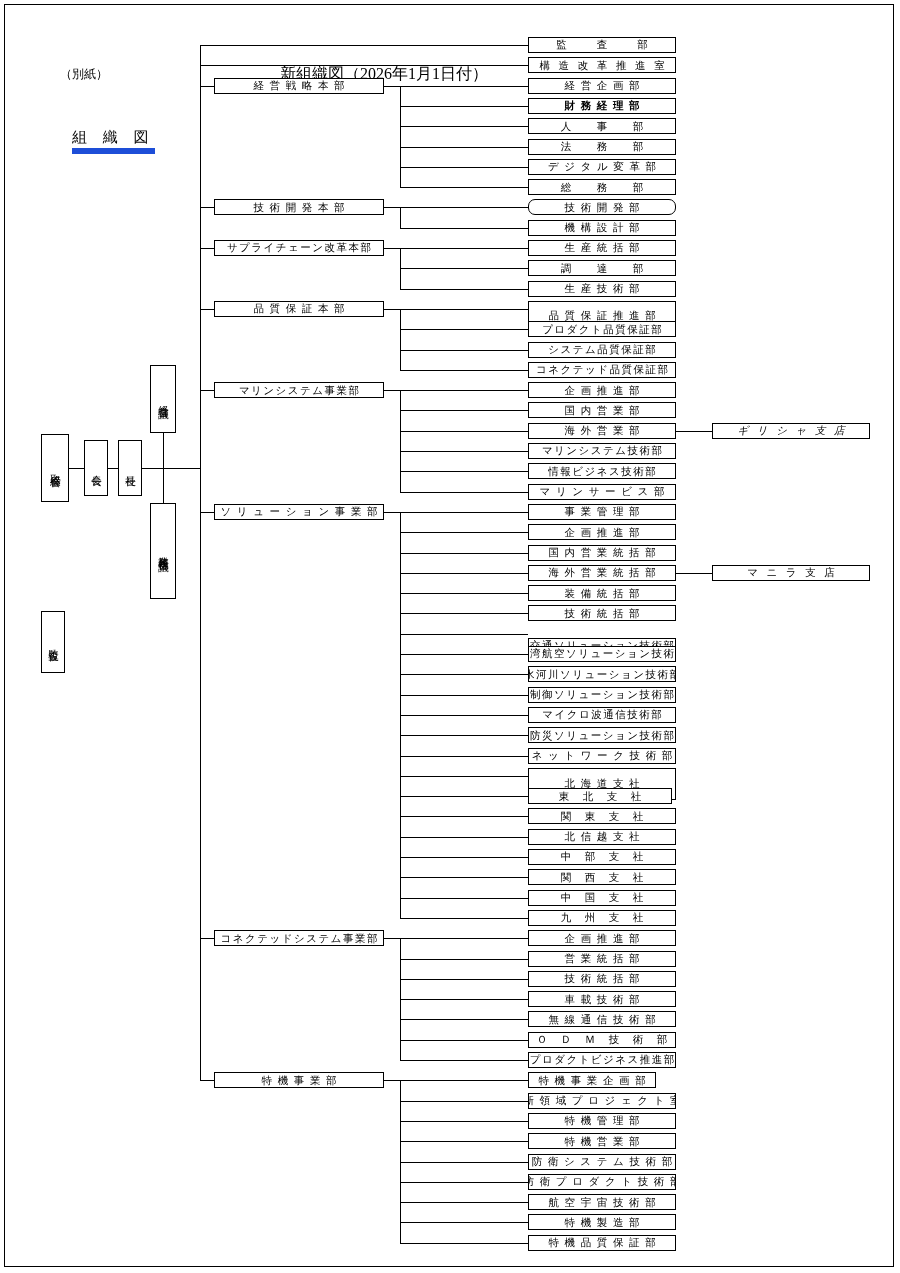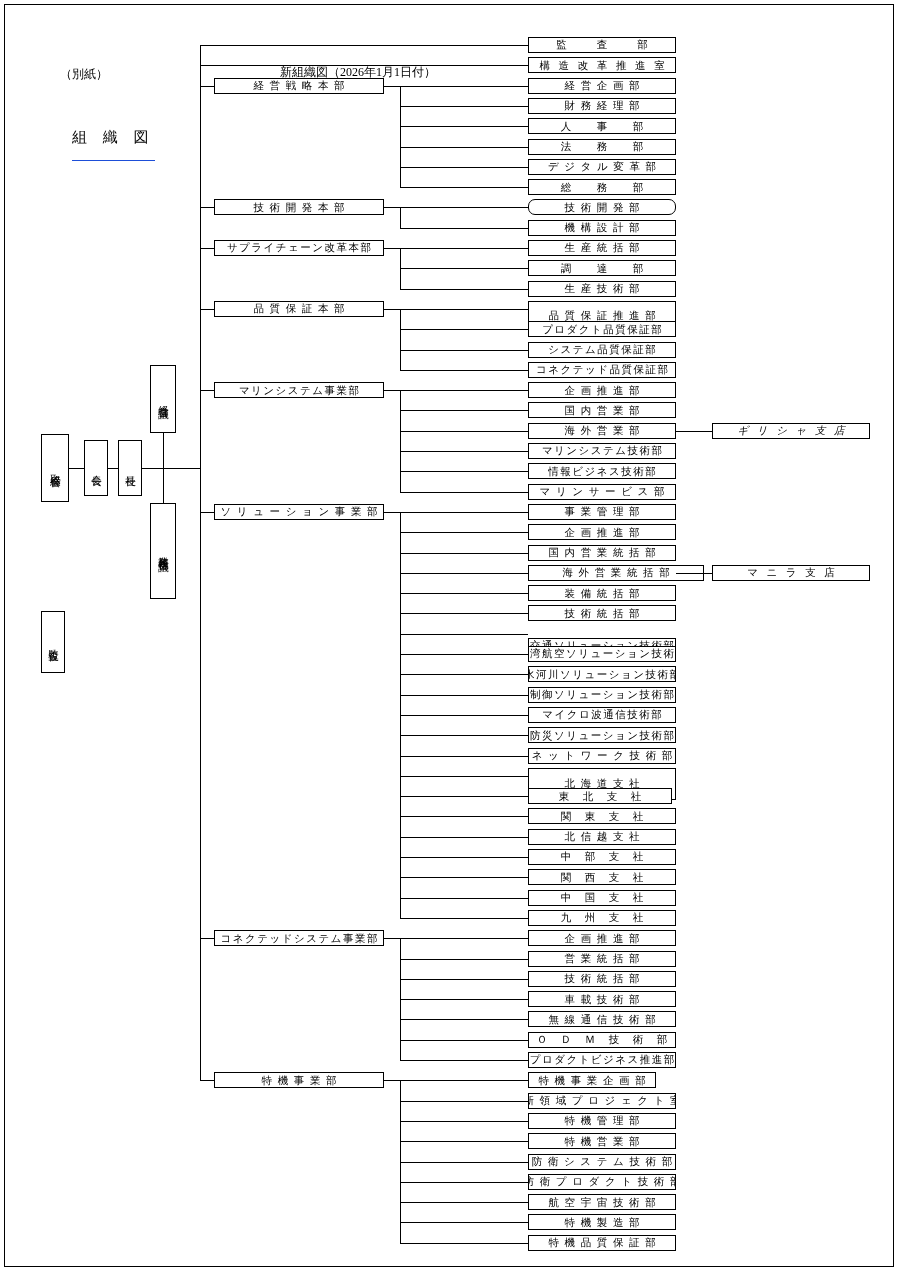"新組織図（2026年1月1日付）" .hdr-title { font-size: 12px -> 16px }
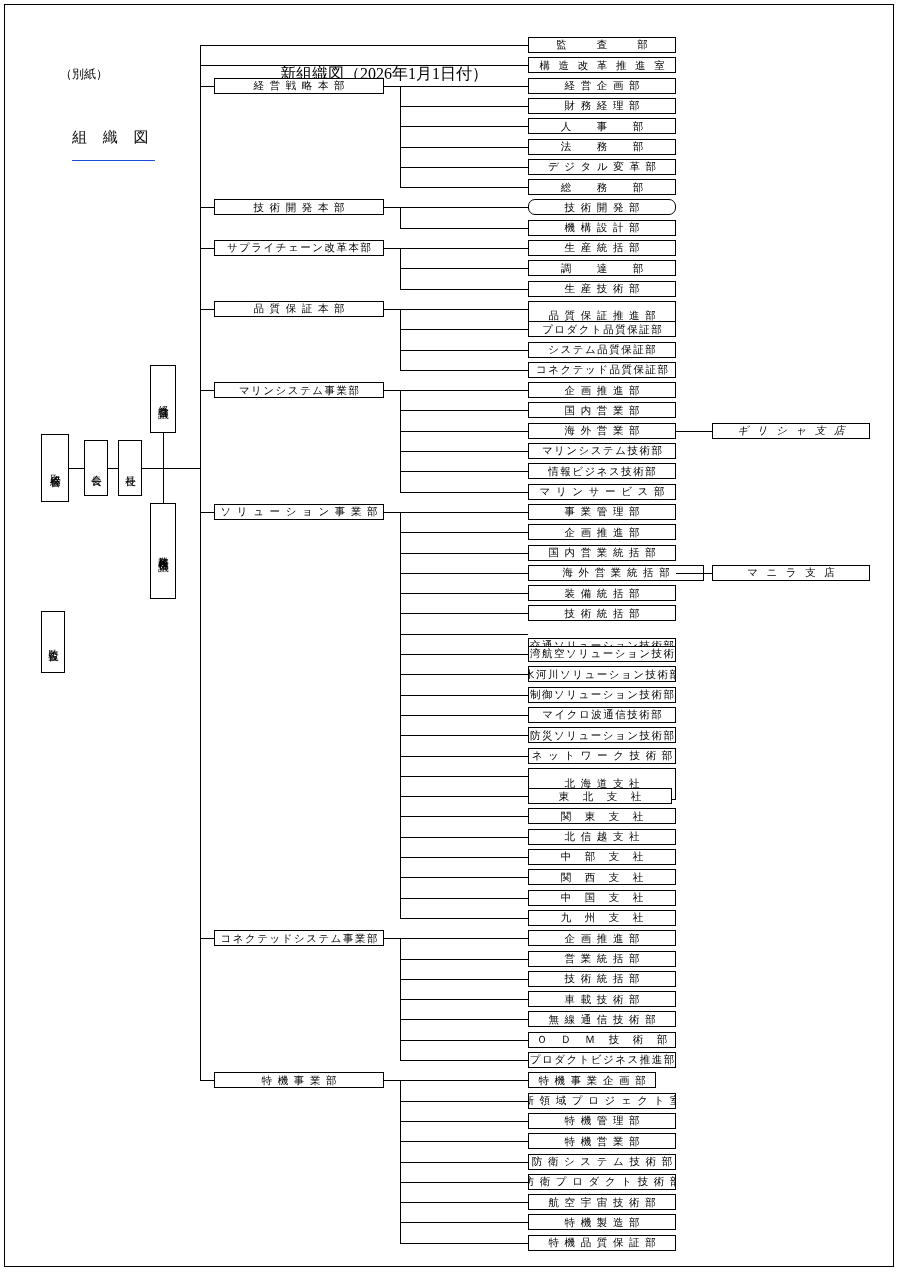"財 務 経 理 部" div.box { font-weight: none -> bold }
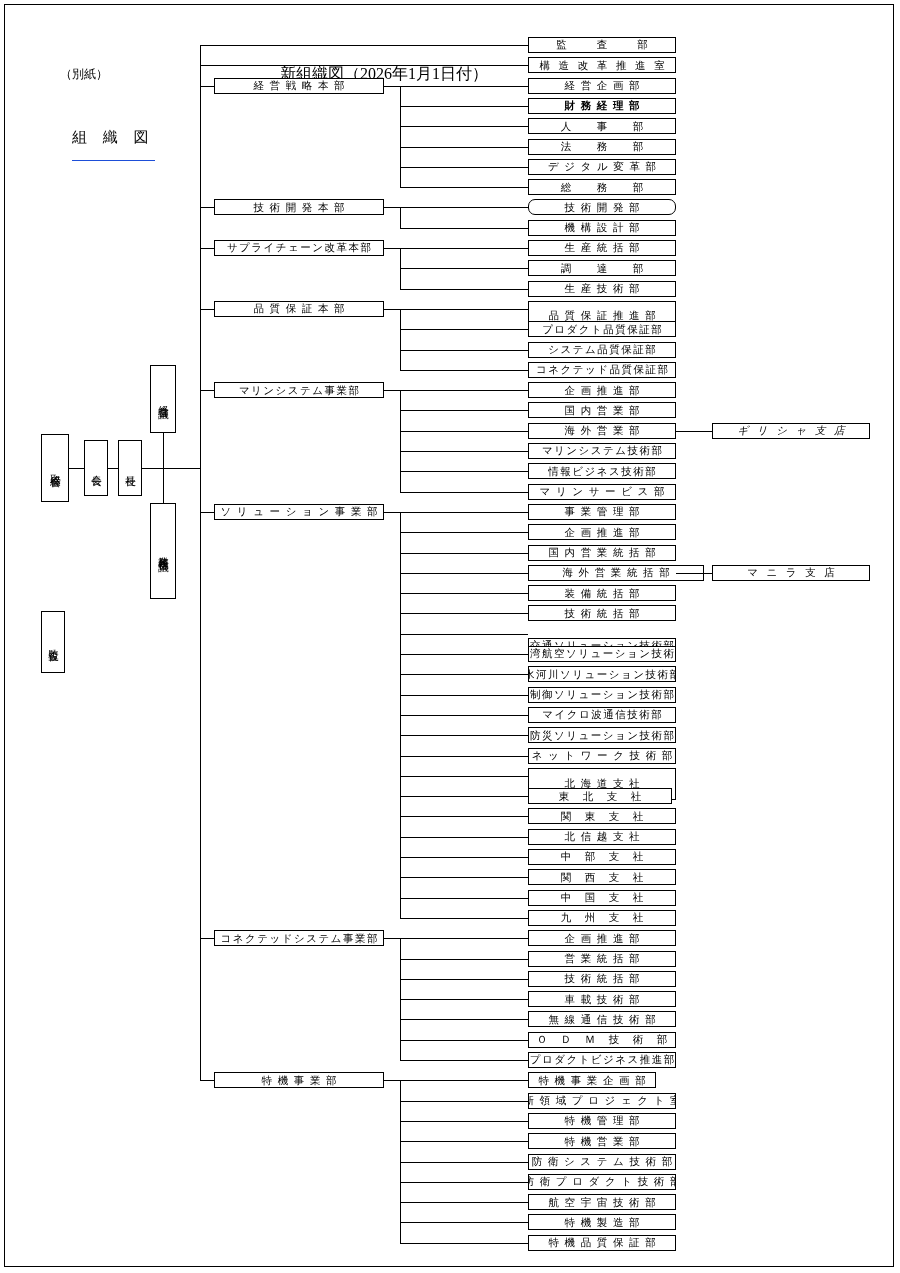"組 織 図" .doc-title { border-bottom: 1px solid #1d4ed8 -> 6px solid #1d4ed8; padding-bottom: 13px -> 1px }
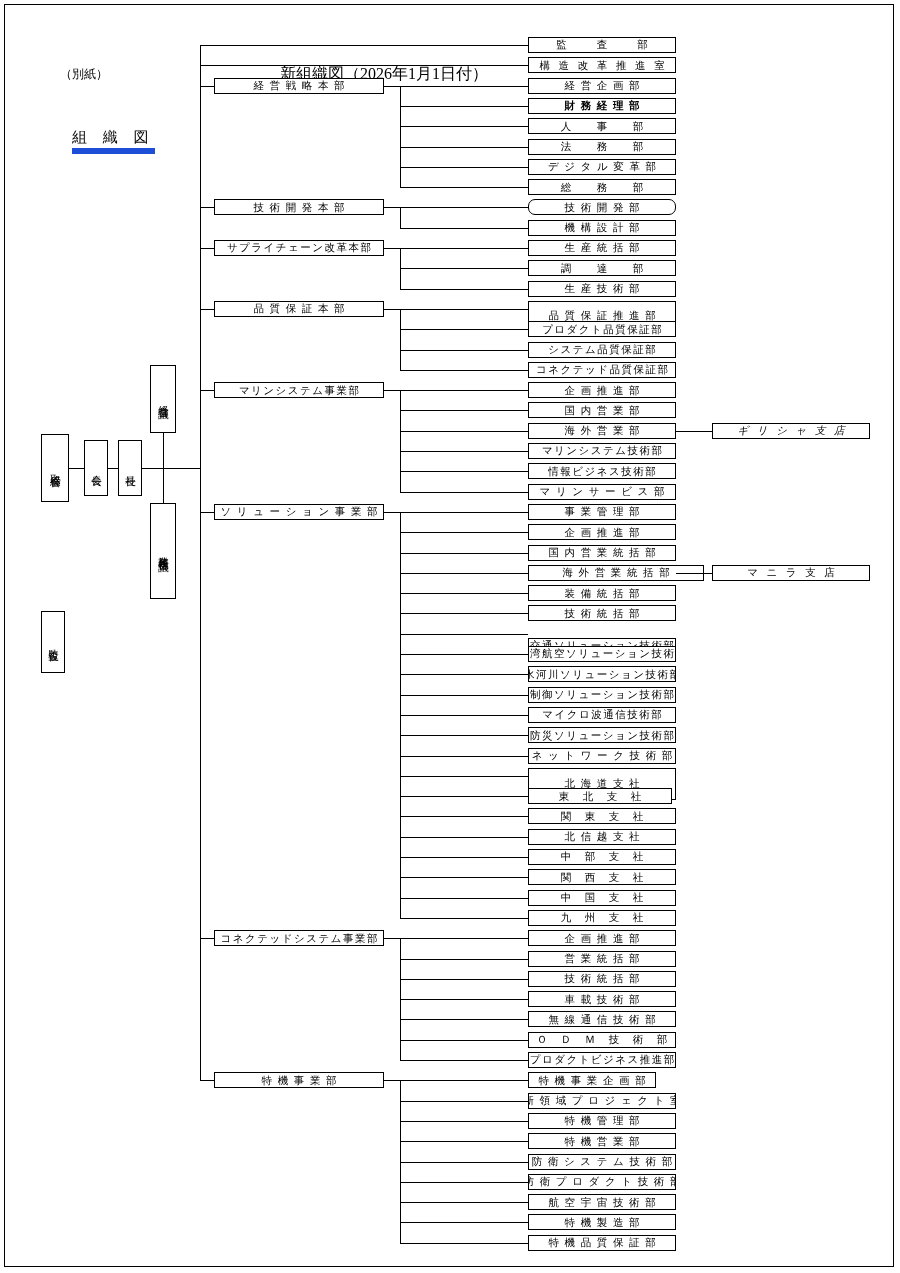"海 外 営 業 統" div.box { width: 176px -> 148px }
